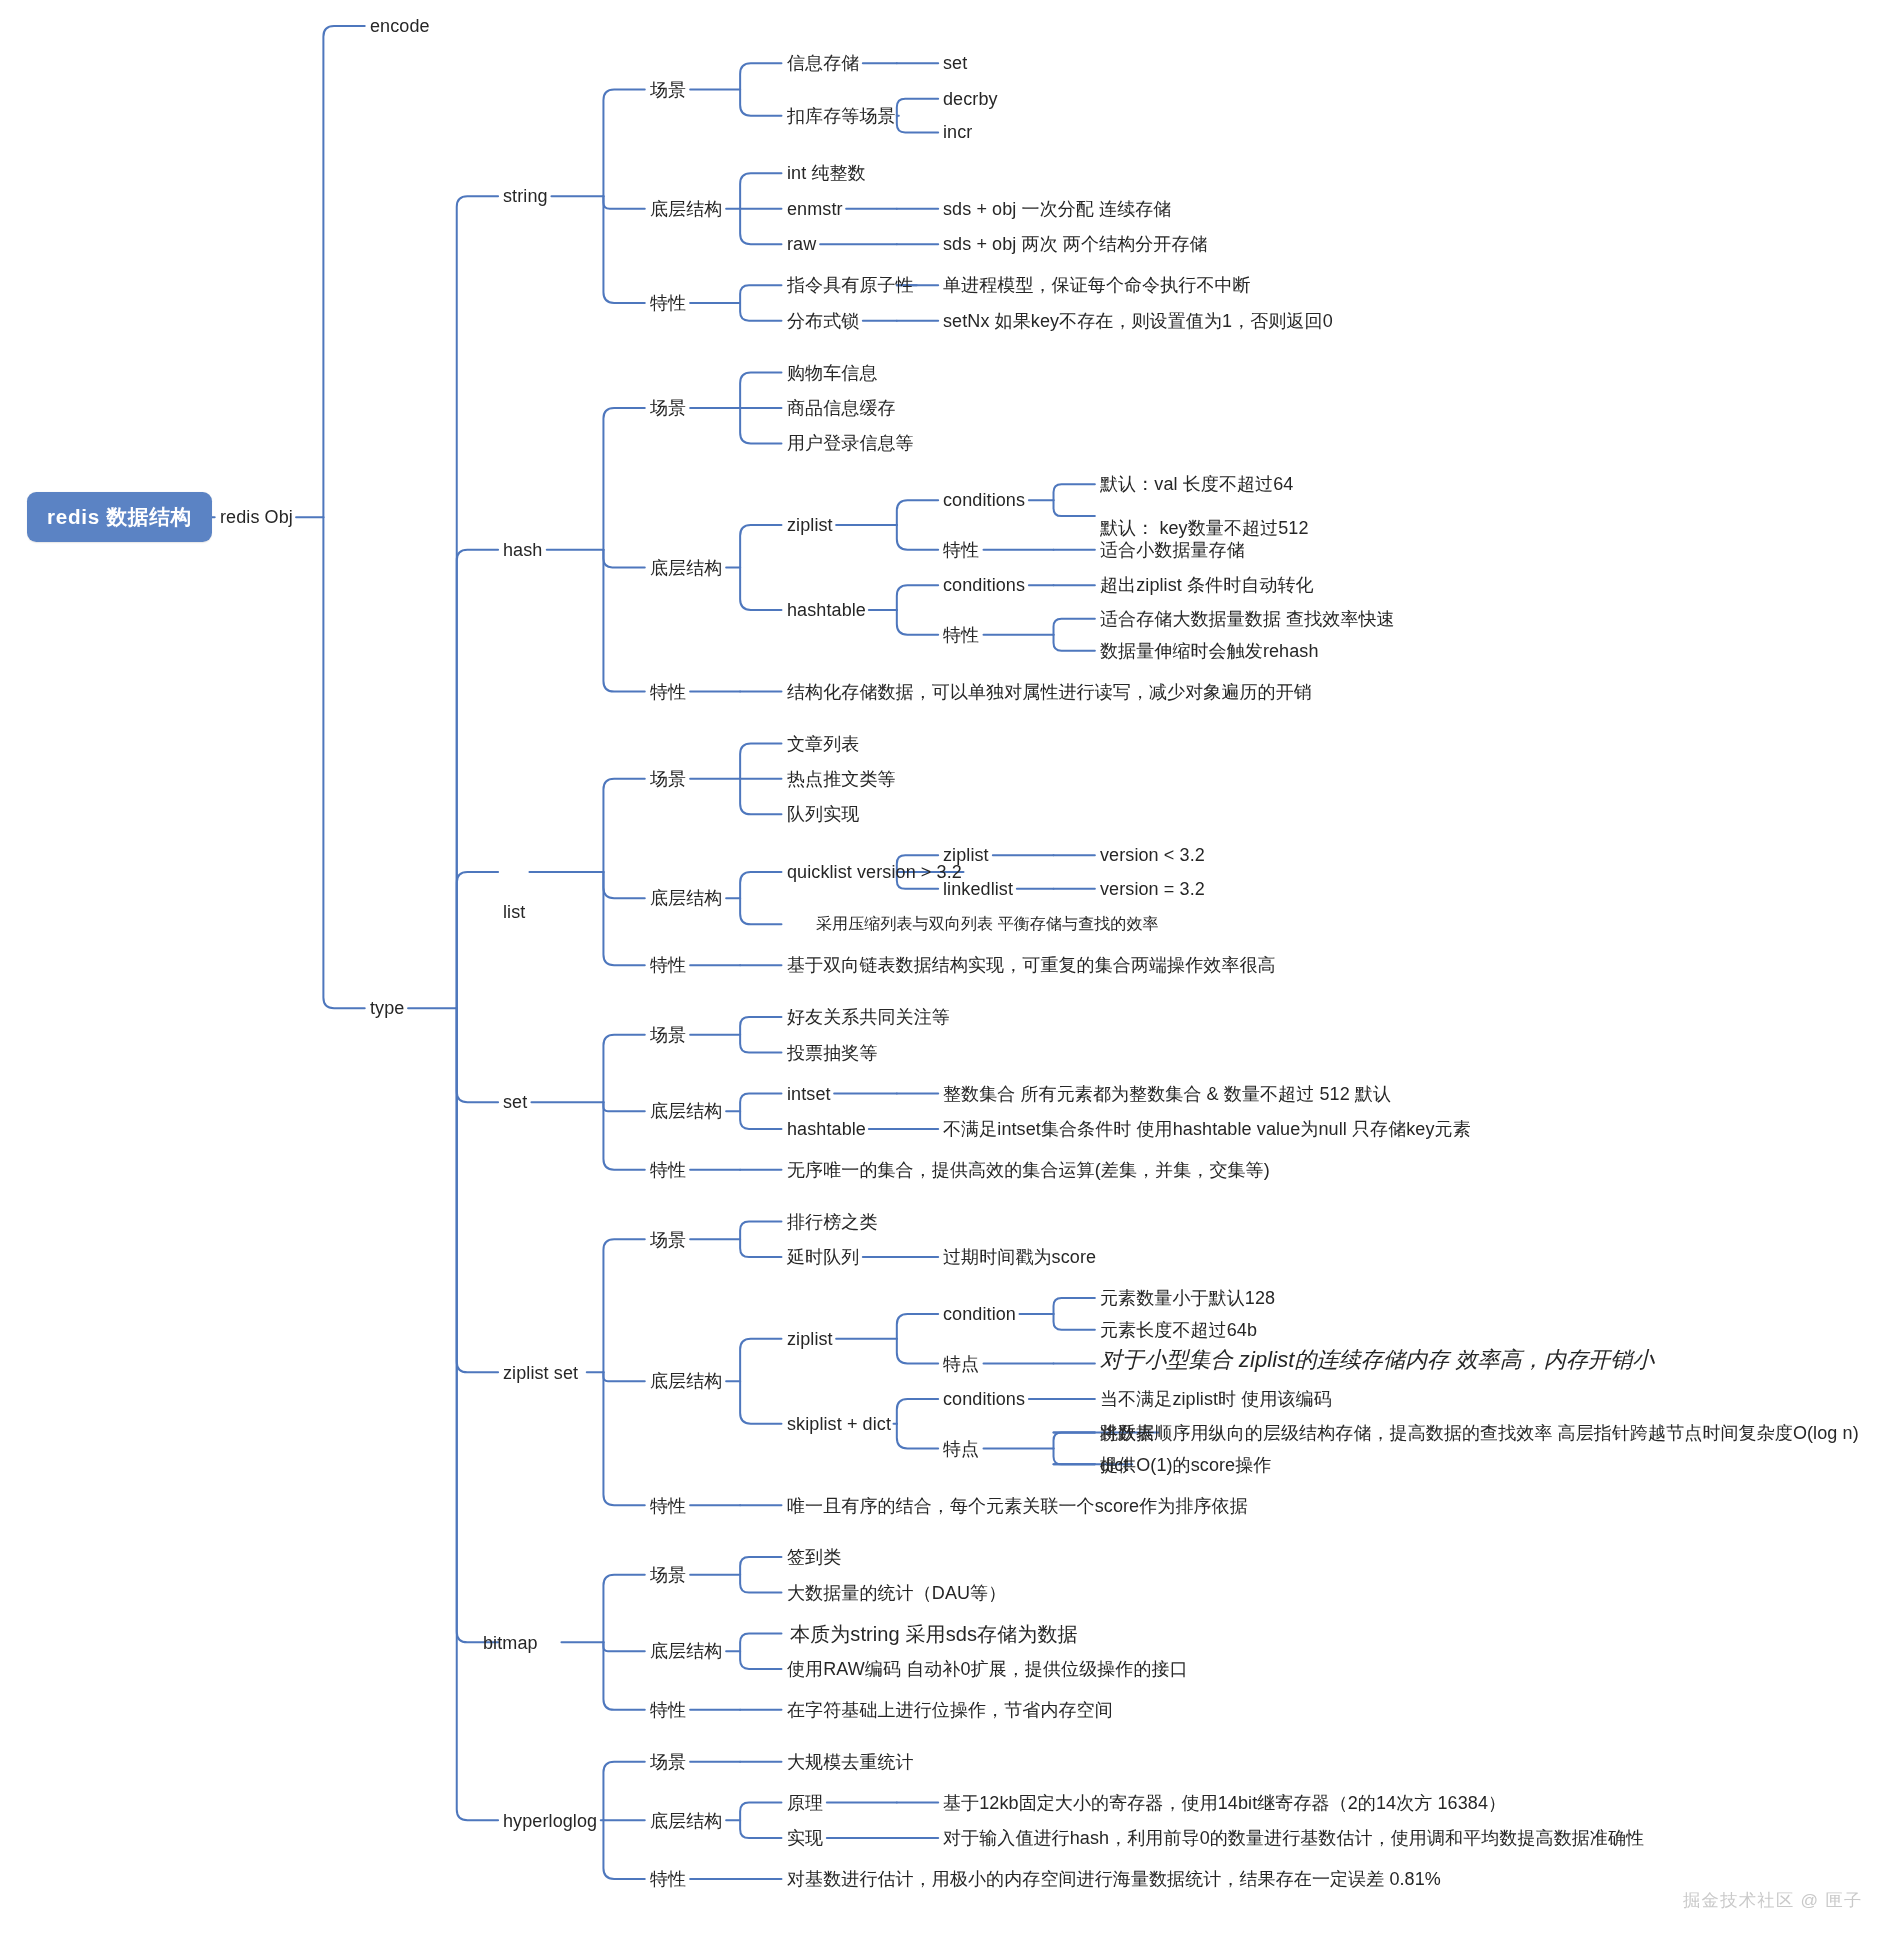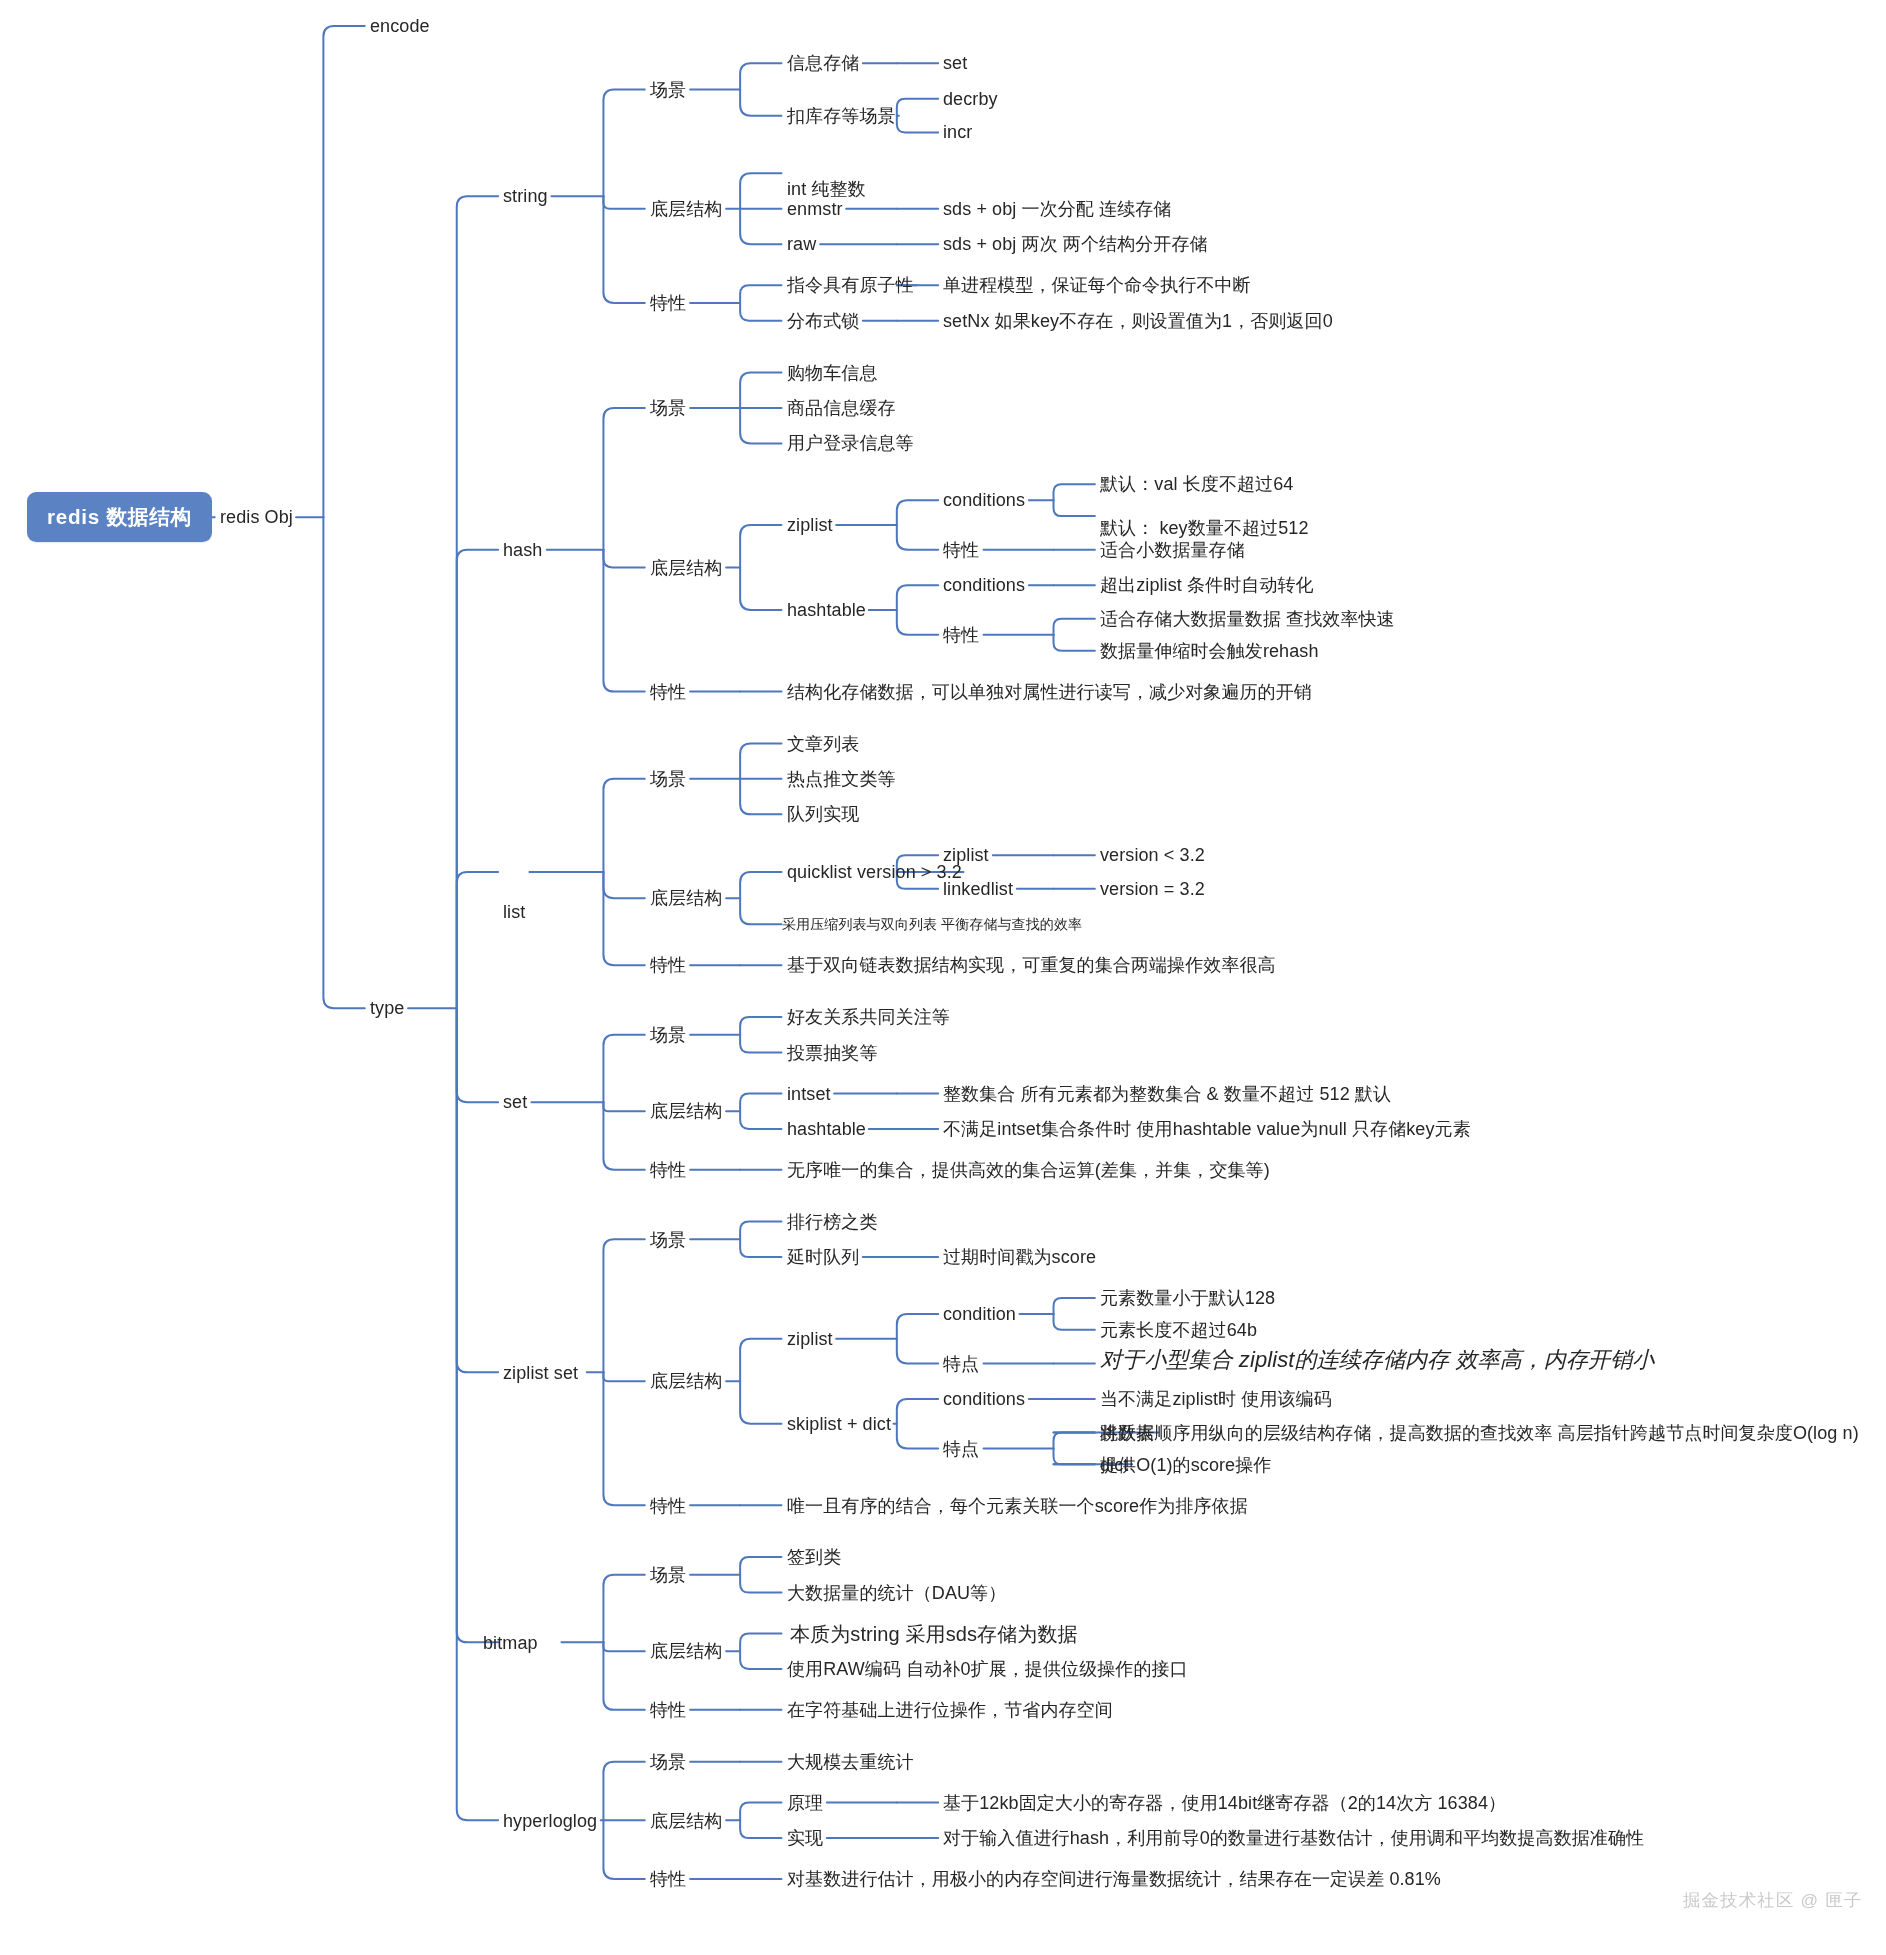"int 纯整数" div.node-label { margin-top: 16px -> none }
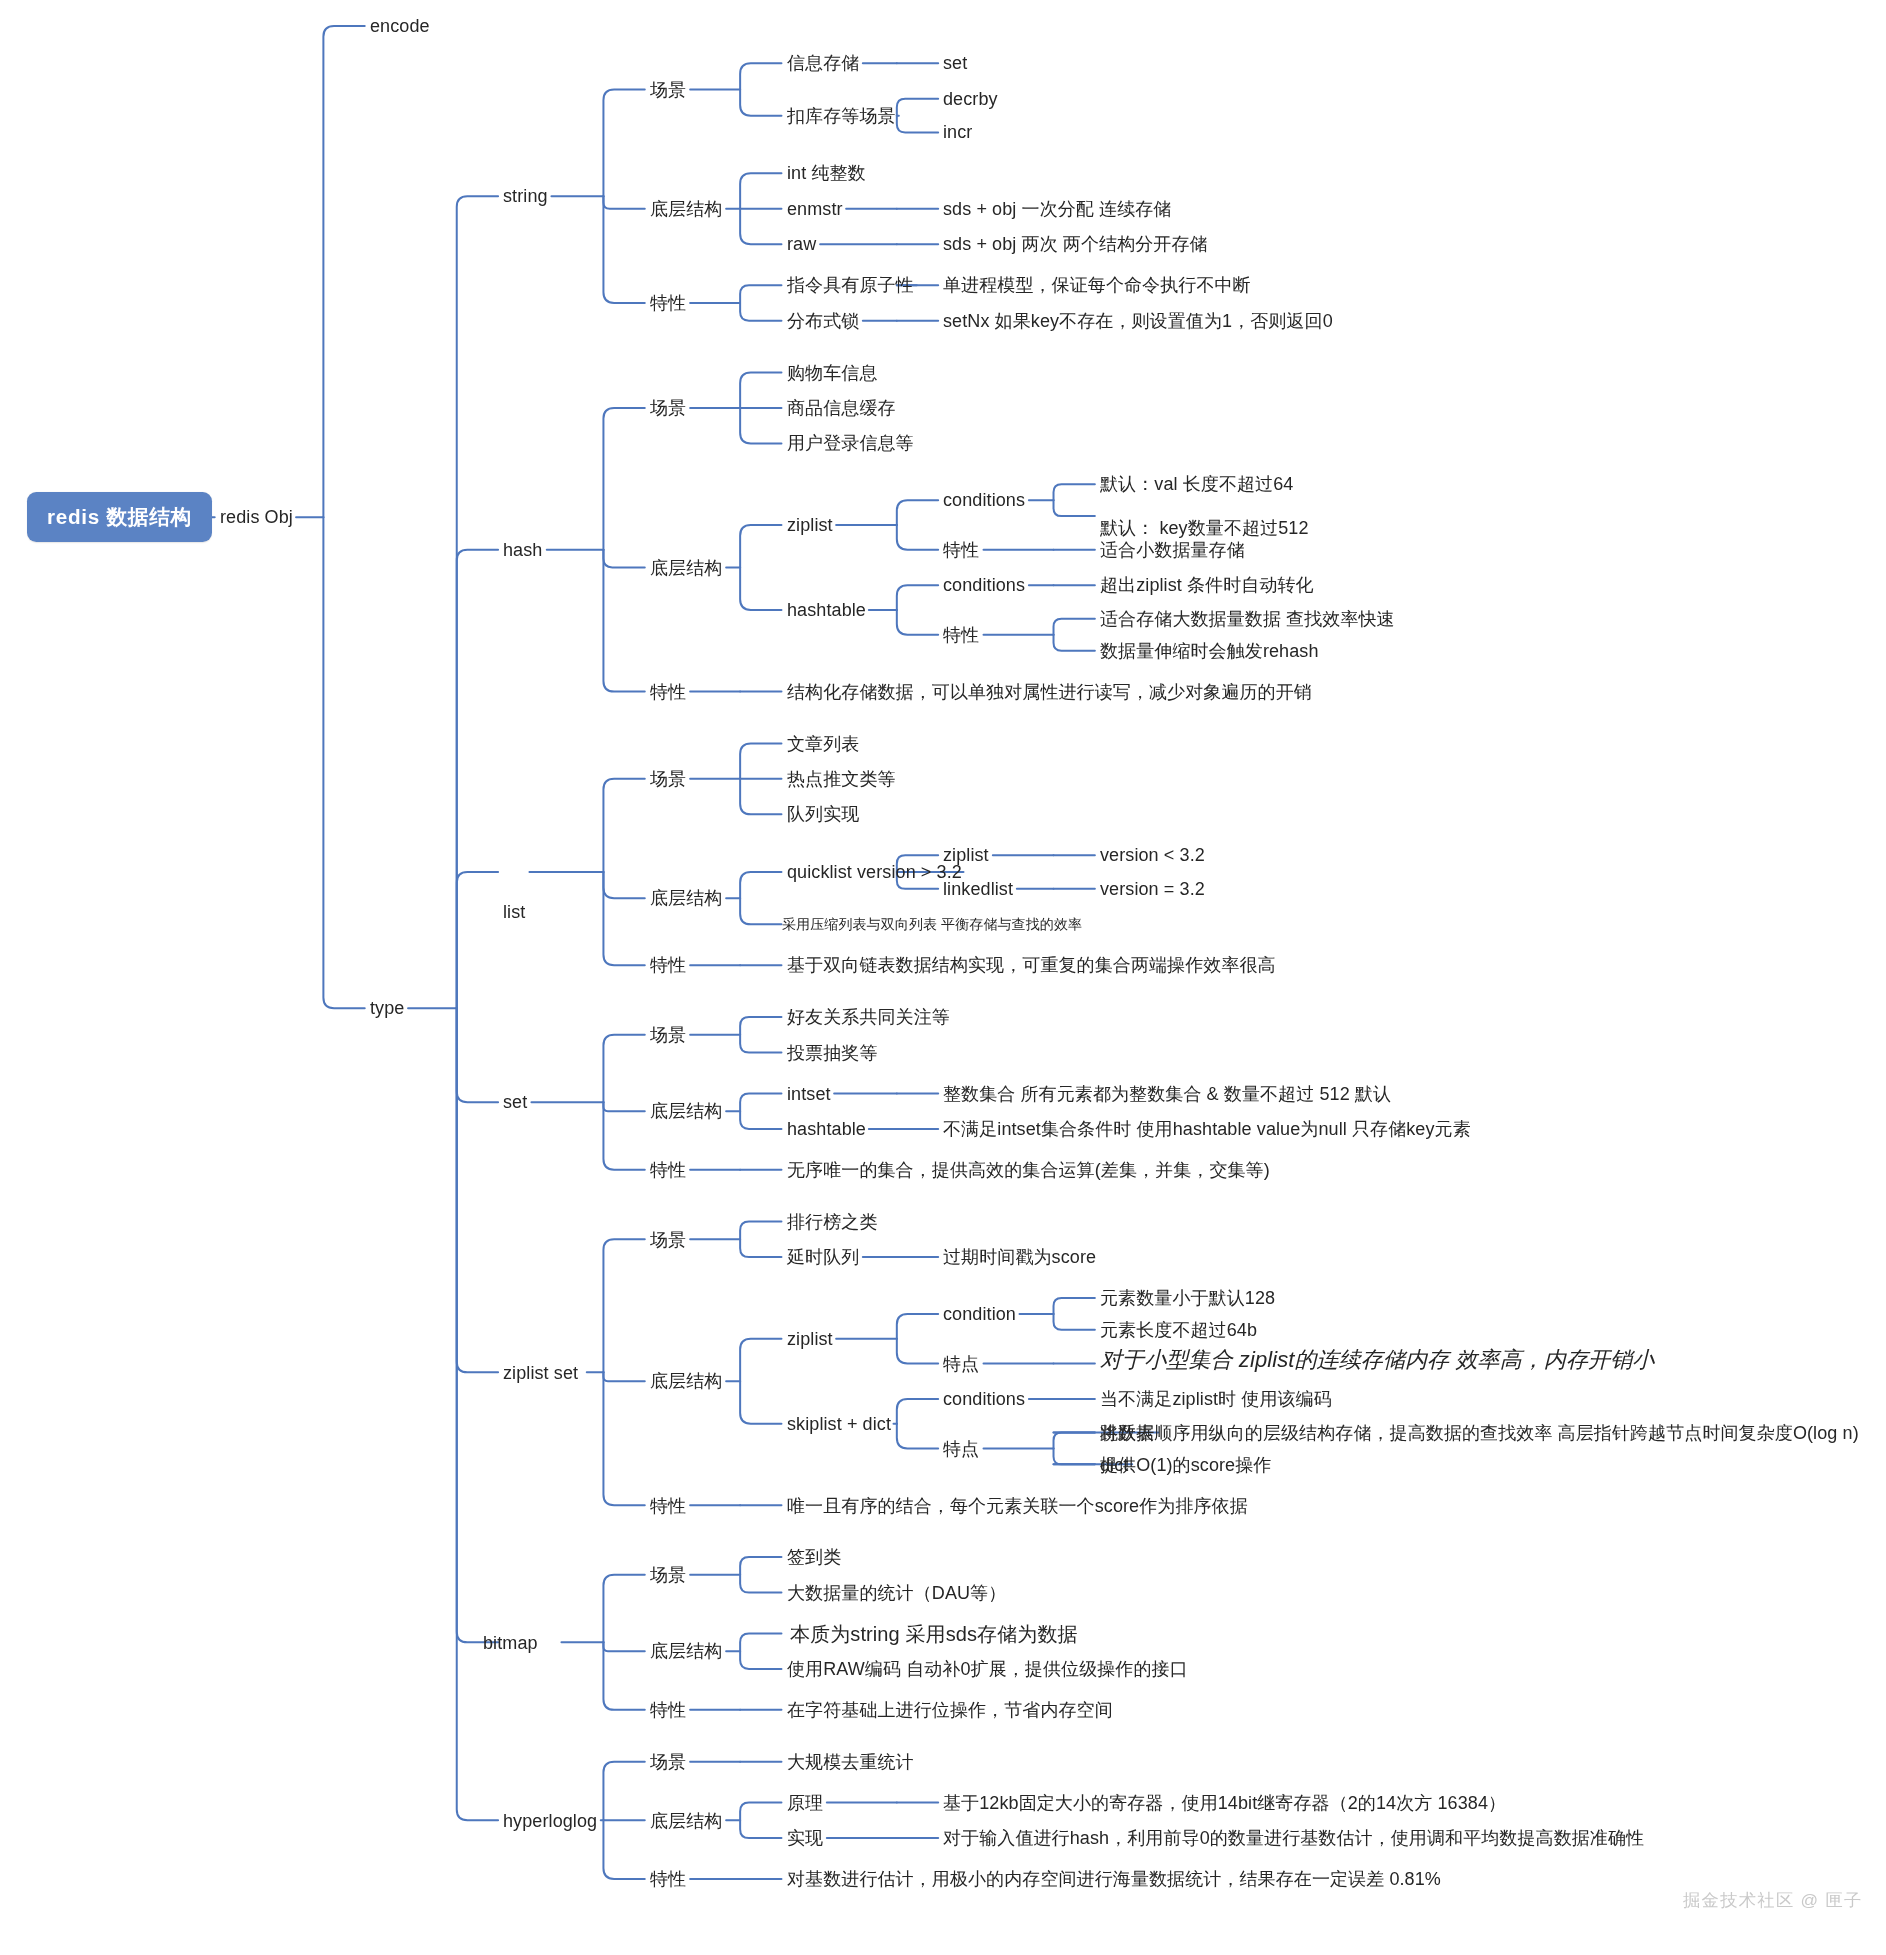"采用压缩列表与双向列表 平衡存储与查找的效率" div.node-label { font-size: 14px -> 16px; left: 782px -> 816px }
